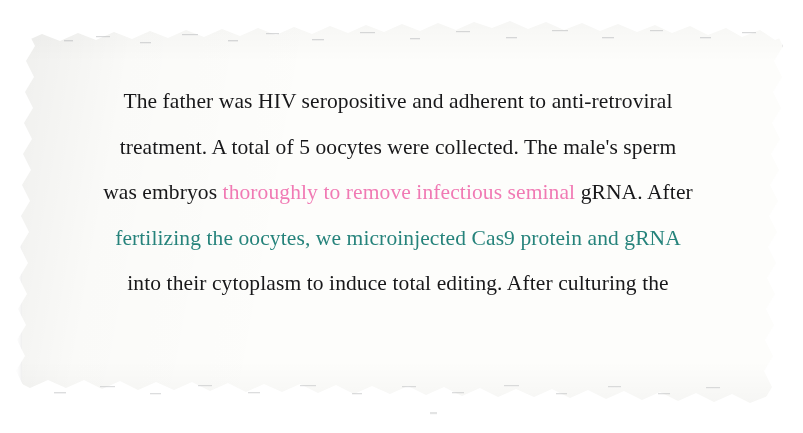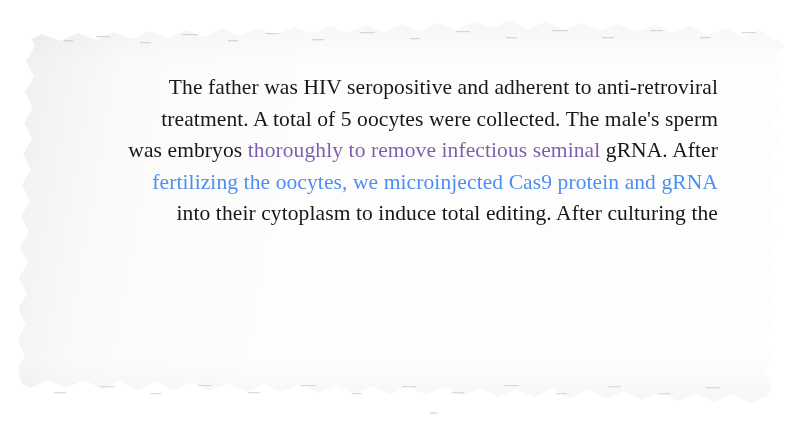"The father was HIV seropositive" .text-block p { margin: 0 -> 14px; text-align: right -> center }
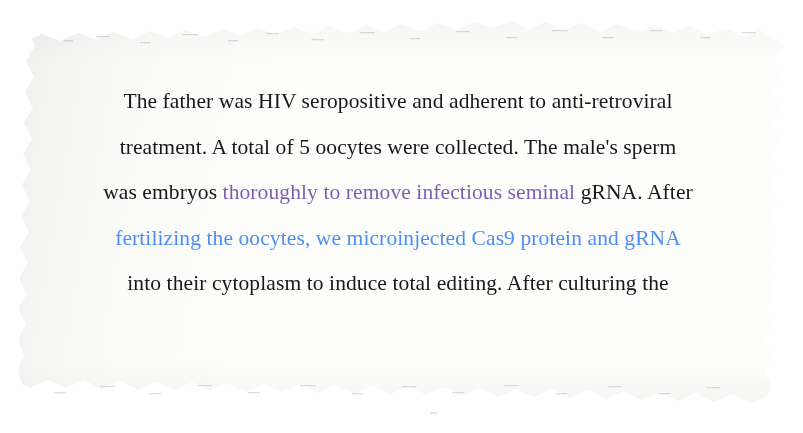"thoroughly to remove infectious seminal" .faded { color: #4c1d95 -> #ec4899 }
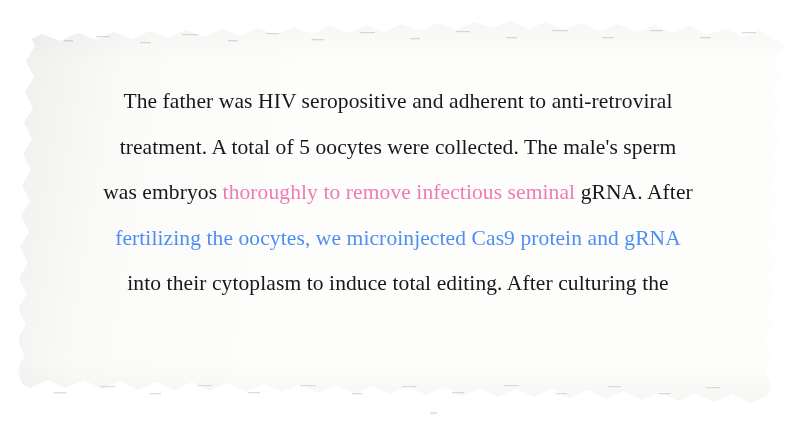"fertilizing the oocytes, we" .semi-faded { color: #3b82f6 -> #0f766e }
